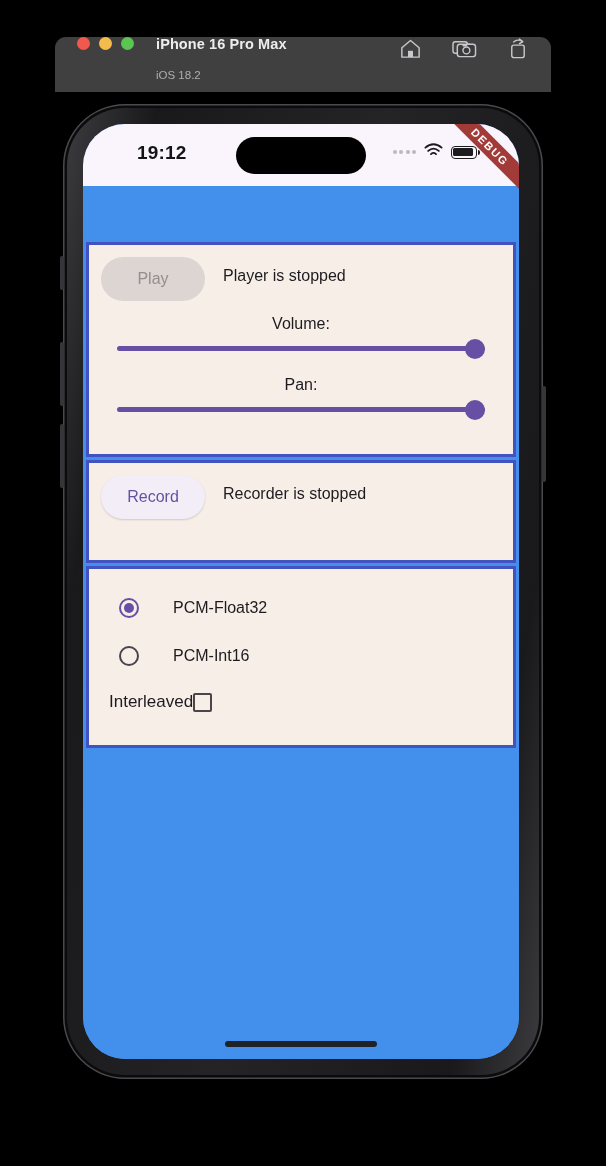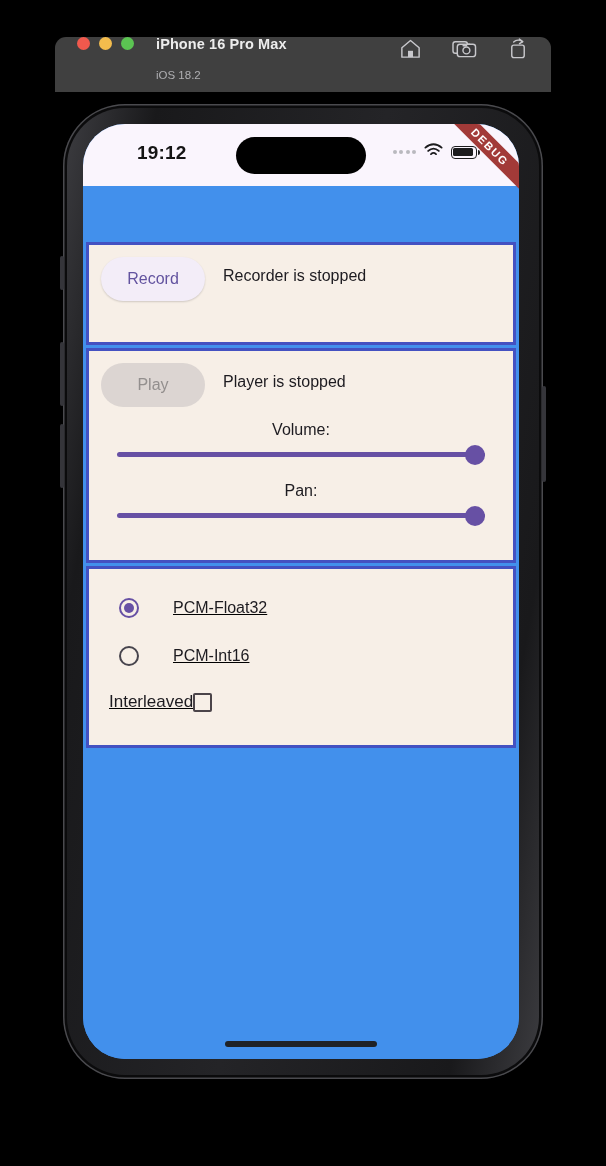"Record" div.card { order: before "Play" -> after "Play" }
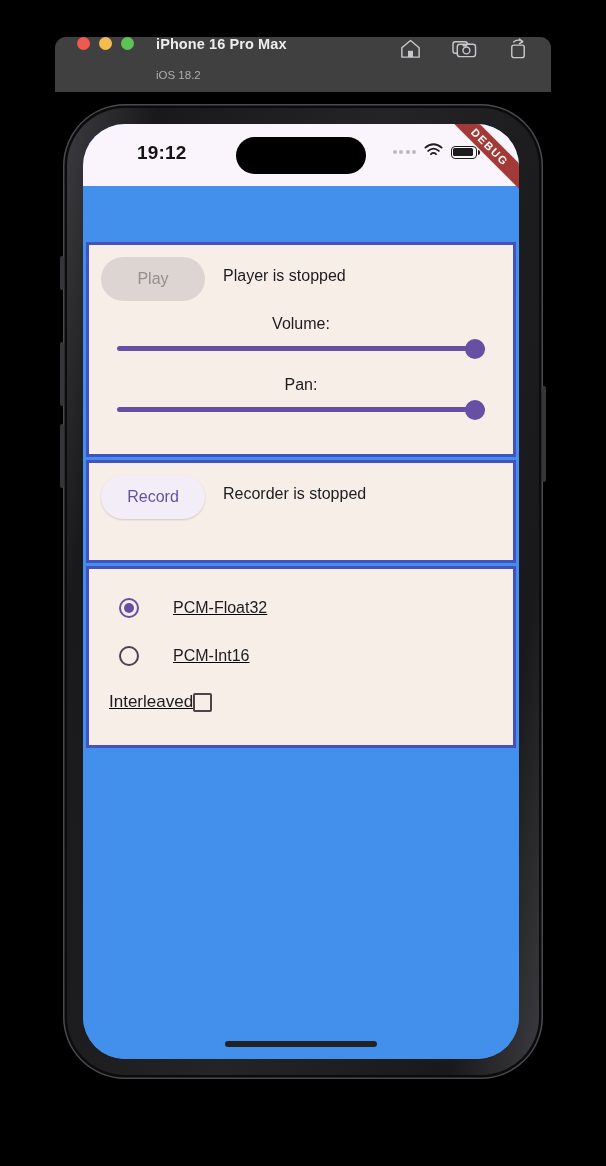"PCM-Float32" .card-options { text-decoration: underline -> none }
